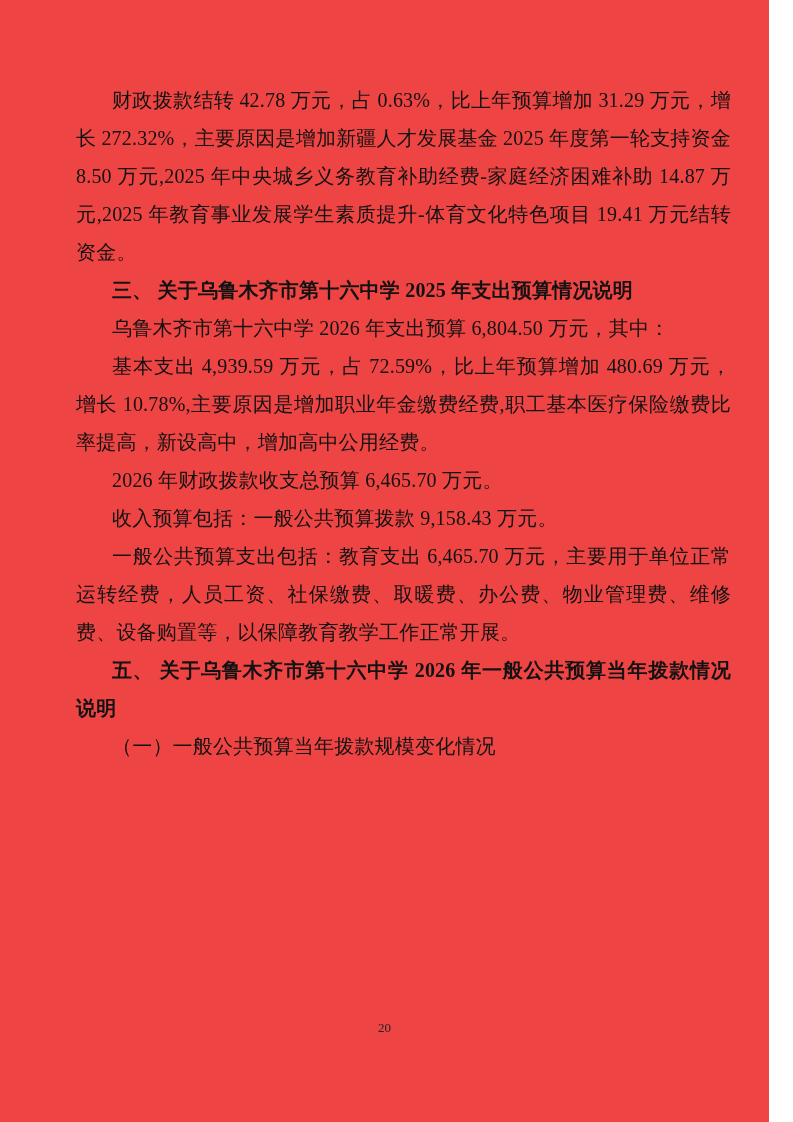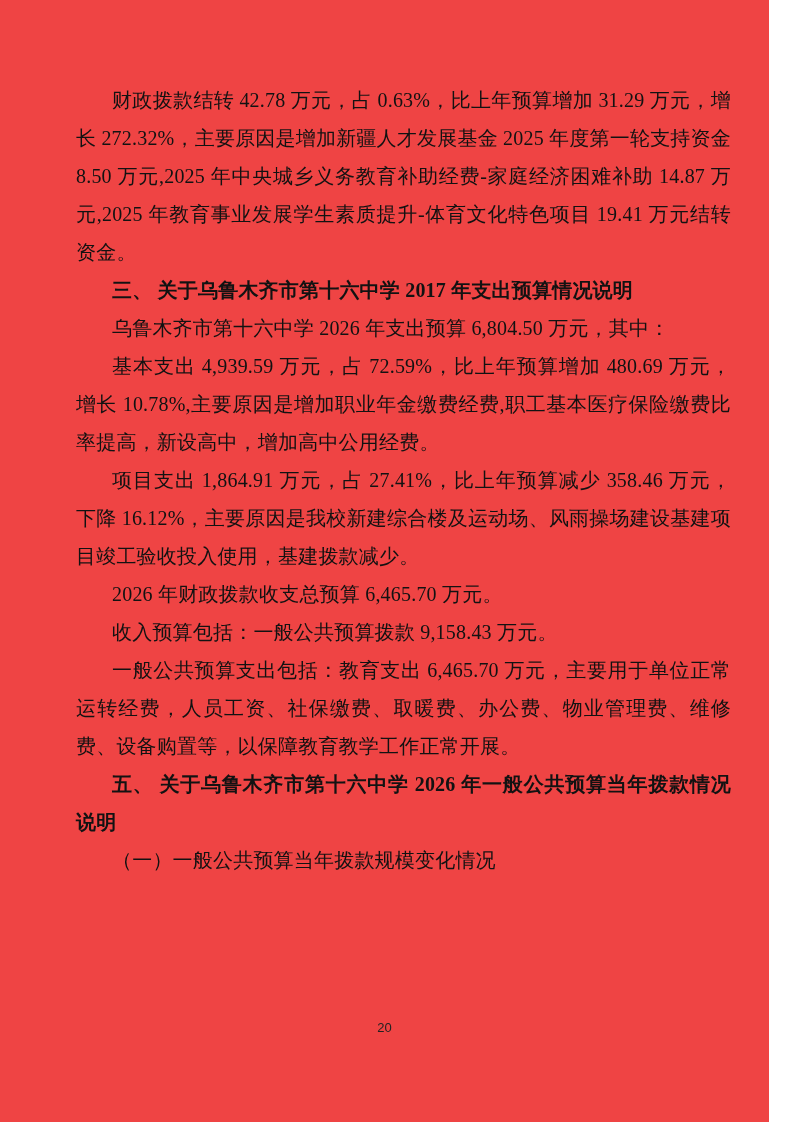"三、 关于乌鲁木齐市第十六中学 2017 年支出预算情况说明" p.h1 { text: 2017 -> 2025 }
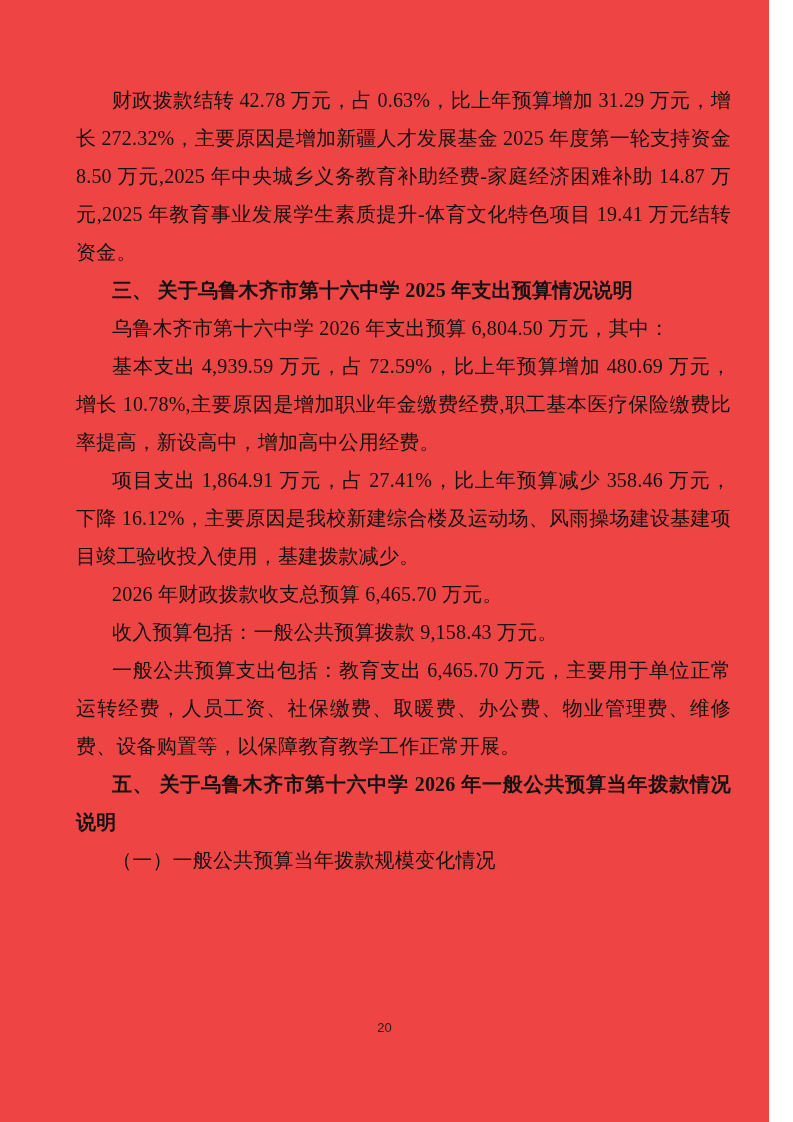"项目支出 1,864.91 万元，占 27.41%，比上年预算减少 358.46" p.body { html: <p>项目支出 1,864.91 万元，占 27.41%，比上年预算减少 358.46 万元，下降 16.12%，主要原因是我校新建综合楼及运动场、风雨操场建设基建项目竣工验收投入使用，基建拨款减少。</p> -> none }
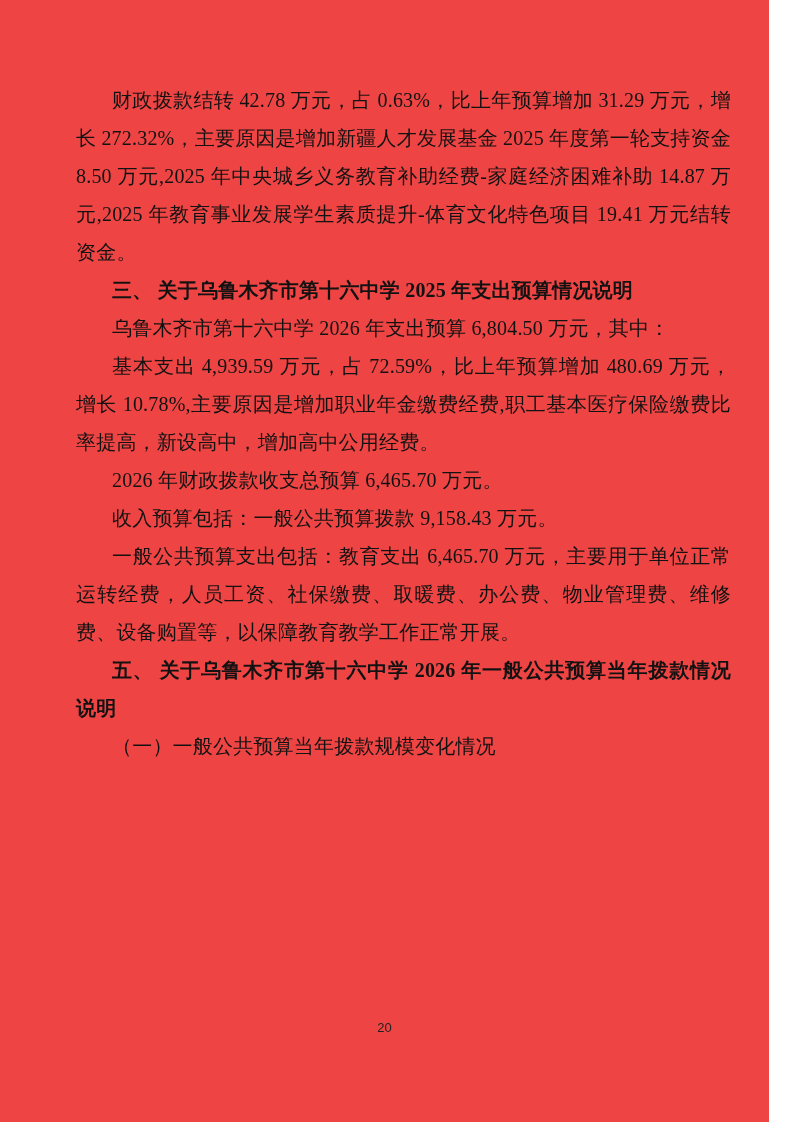"20" .page-number { font-family: Liberation Sans, sans-serif -> Liberation Serif, serif }
